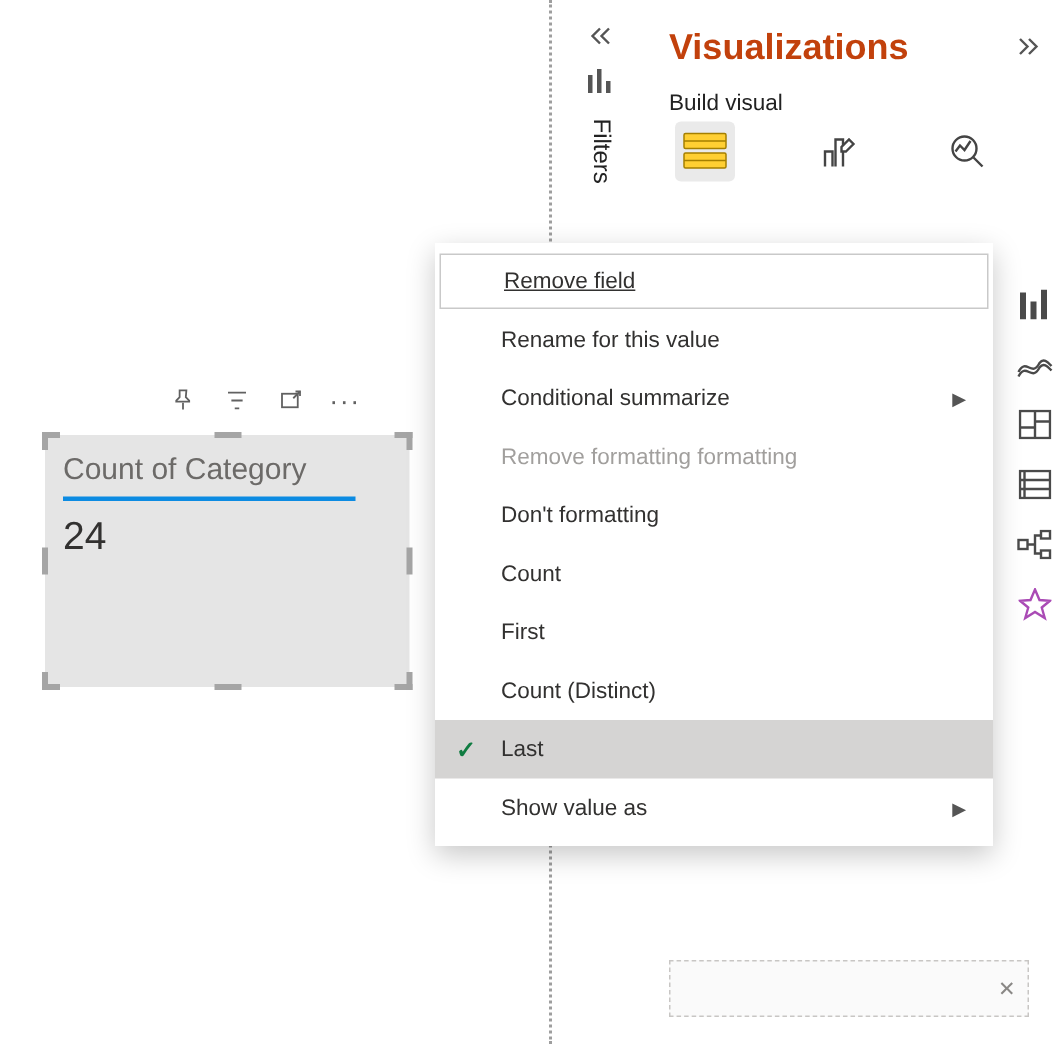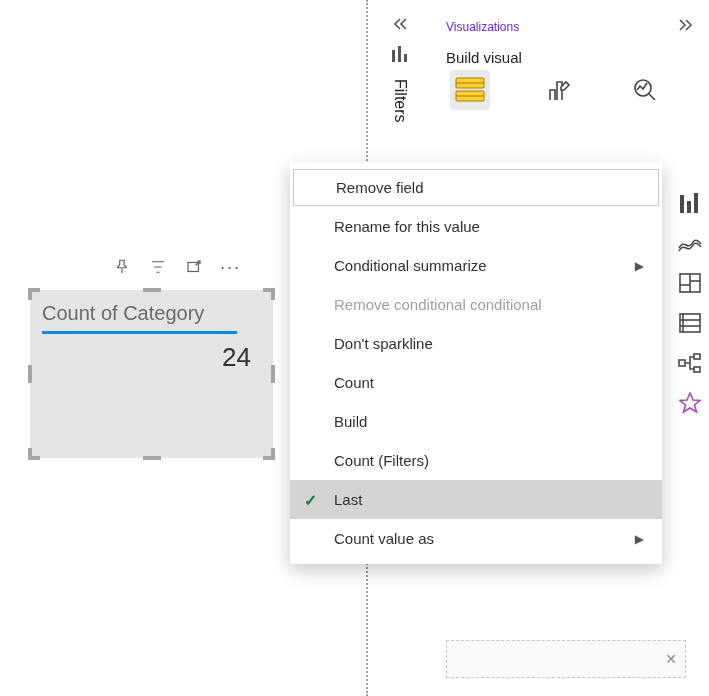"Visualizations" .viz-title { color: #6d28d9 -> #c2410c; font-size: 12px -> 24px; font-weight: 400 -> 700 }
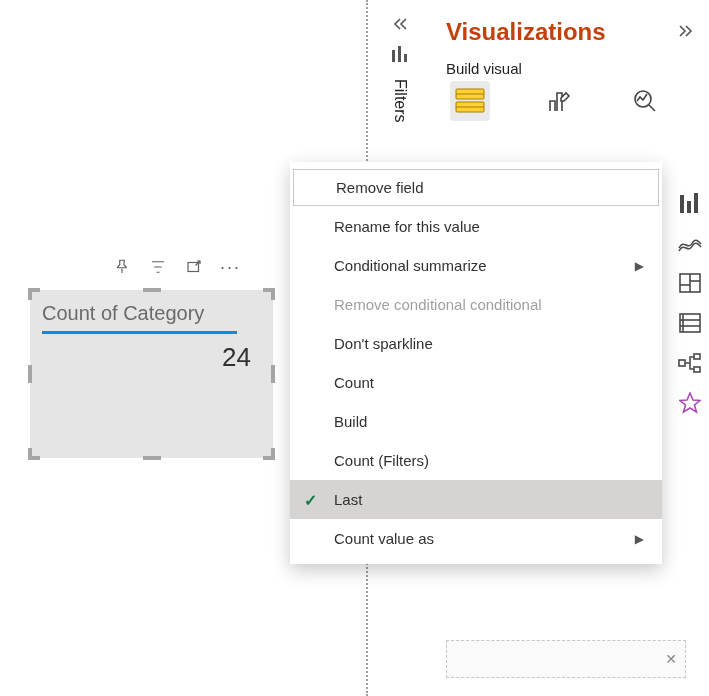"Remove field" .menu-item.outlined { text-decoration: none -> underline }
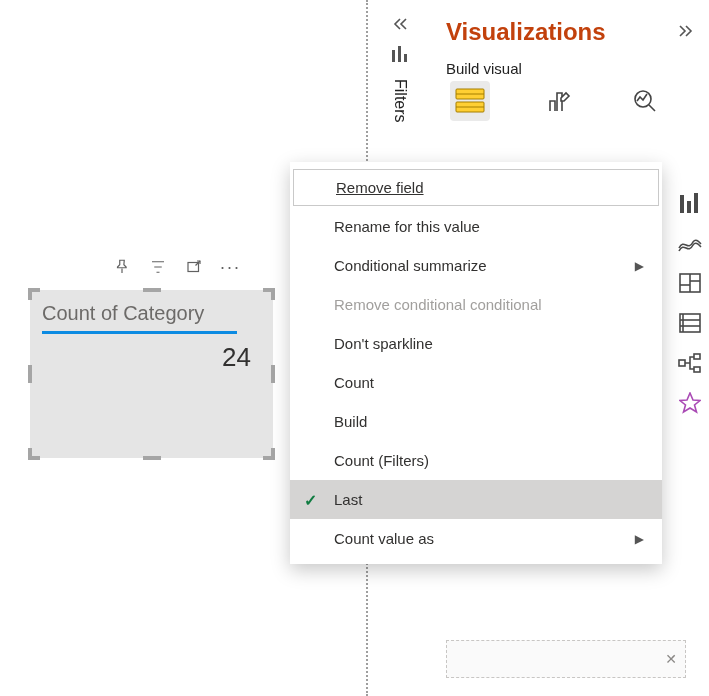"Remove conditional conditional" span { text: conditional conditional -> formatting formatting }
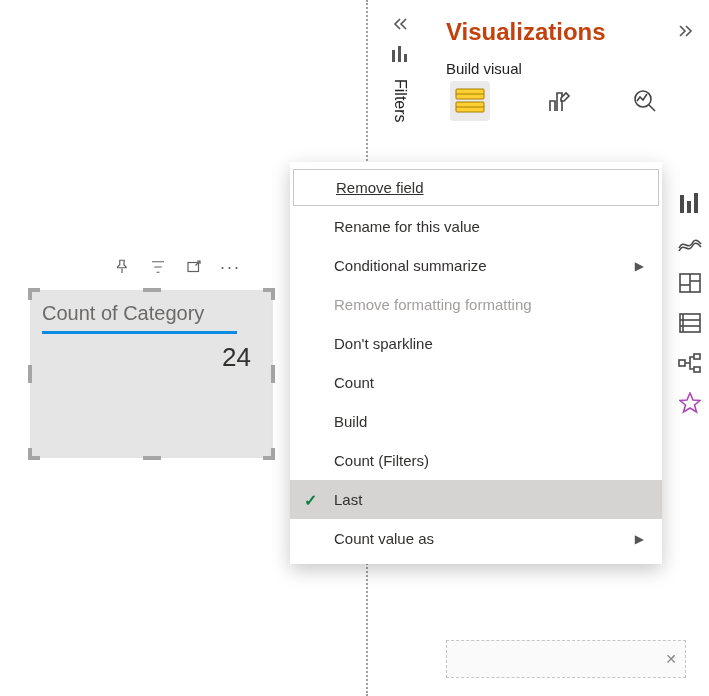"24" .card-value { text-align: right -> none }
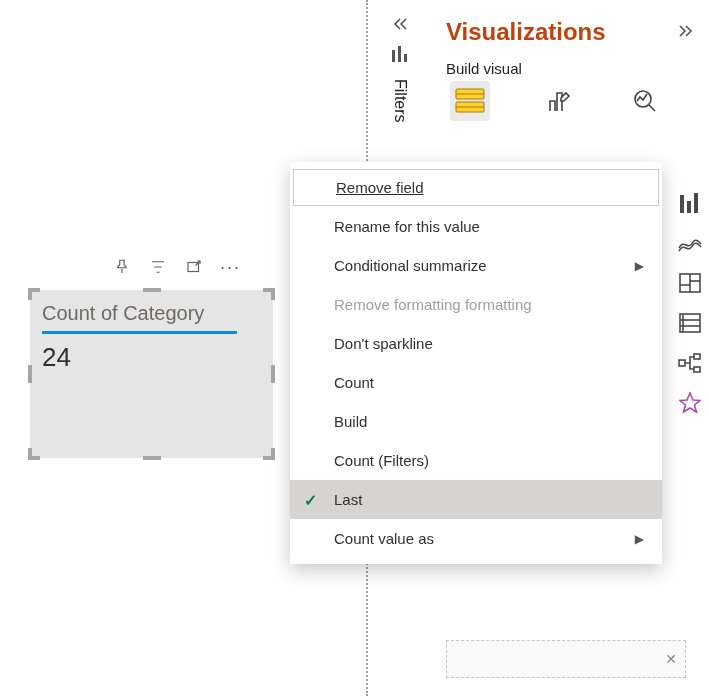"Don't sparkline" span { text: sparkline -> formatting }
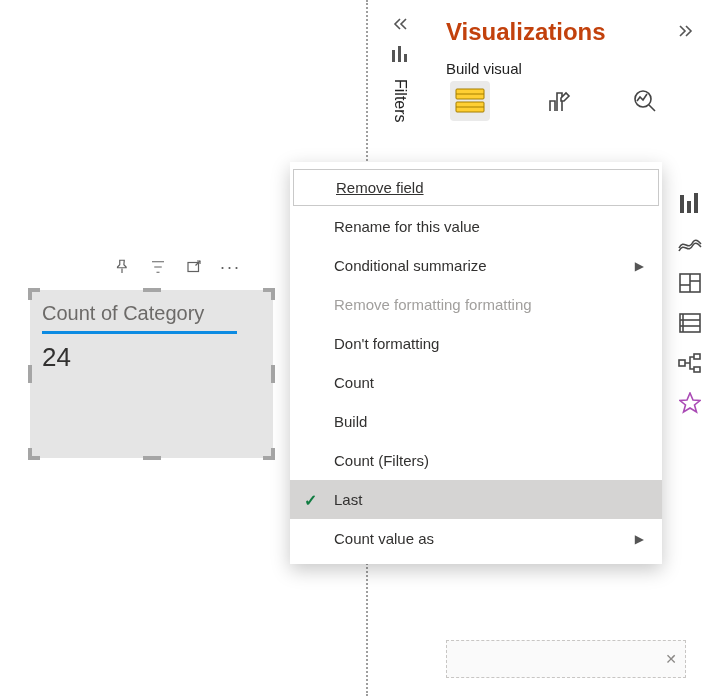"Build" span { text: Build -> First }
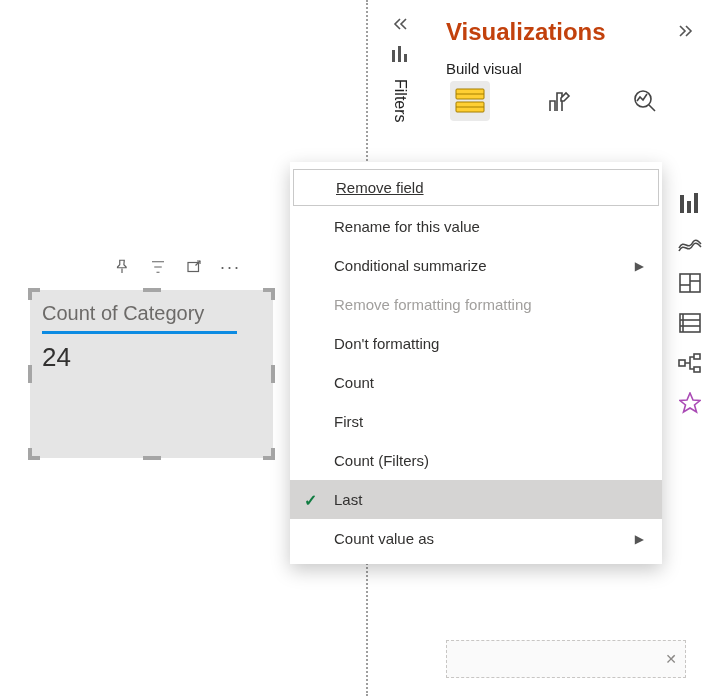"Count (Filters)" span { text: Filters -> Distinct }
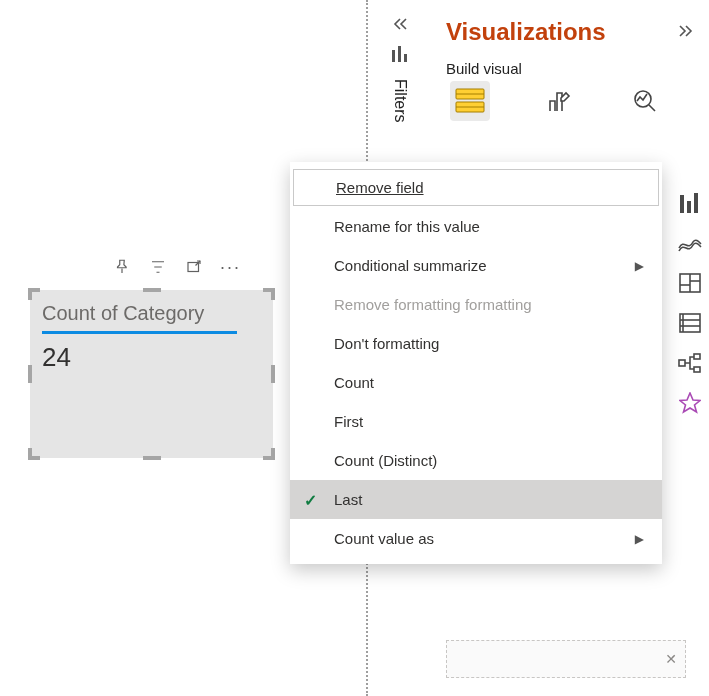"Count value as" span { text: Count -> Show }
